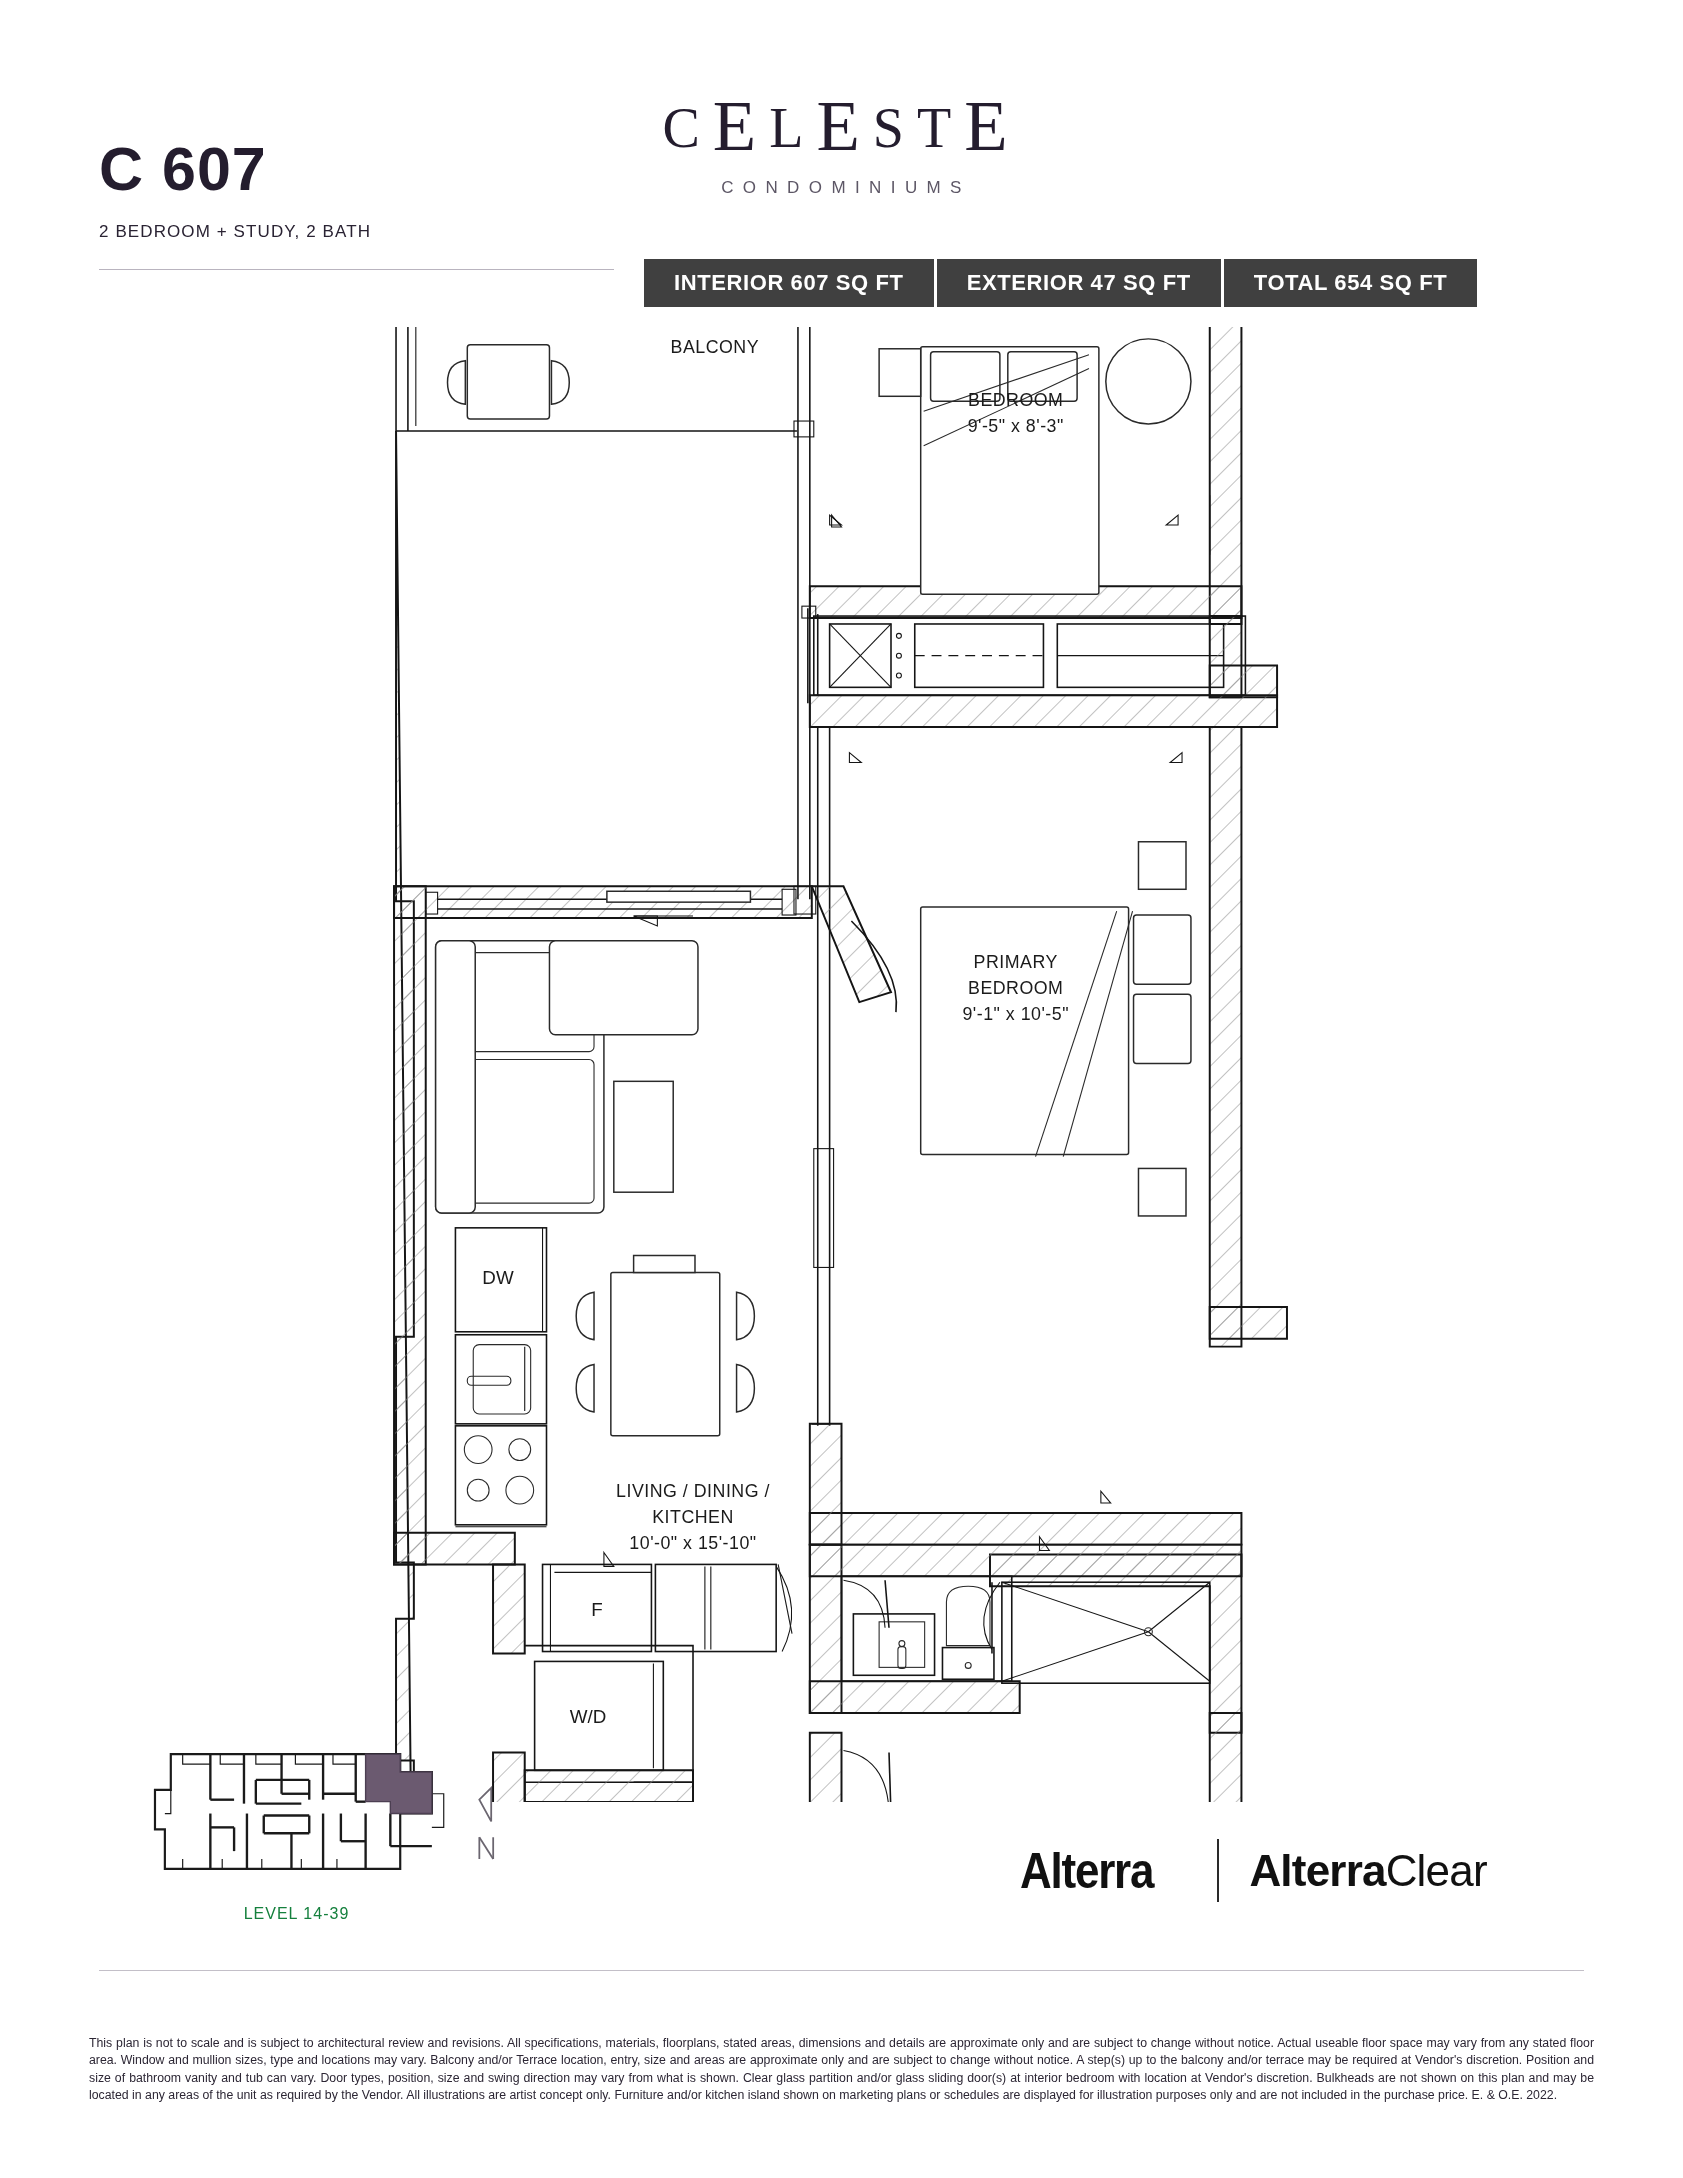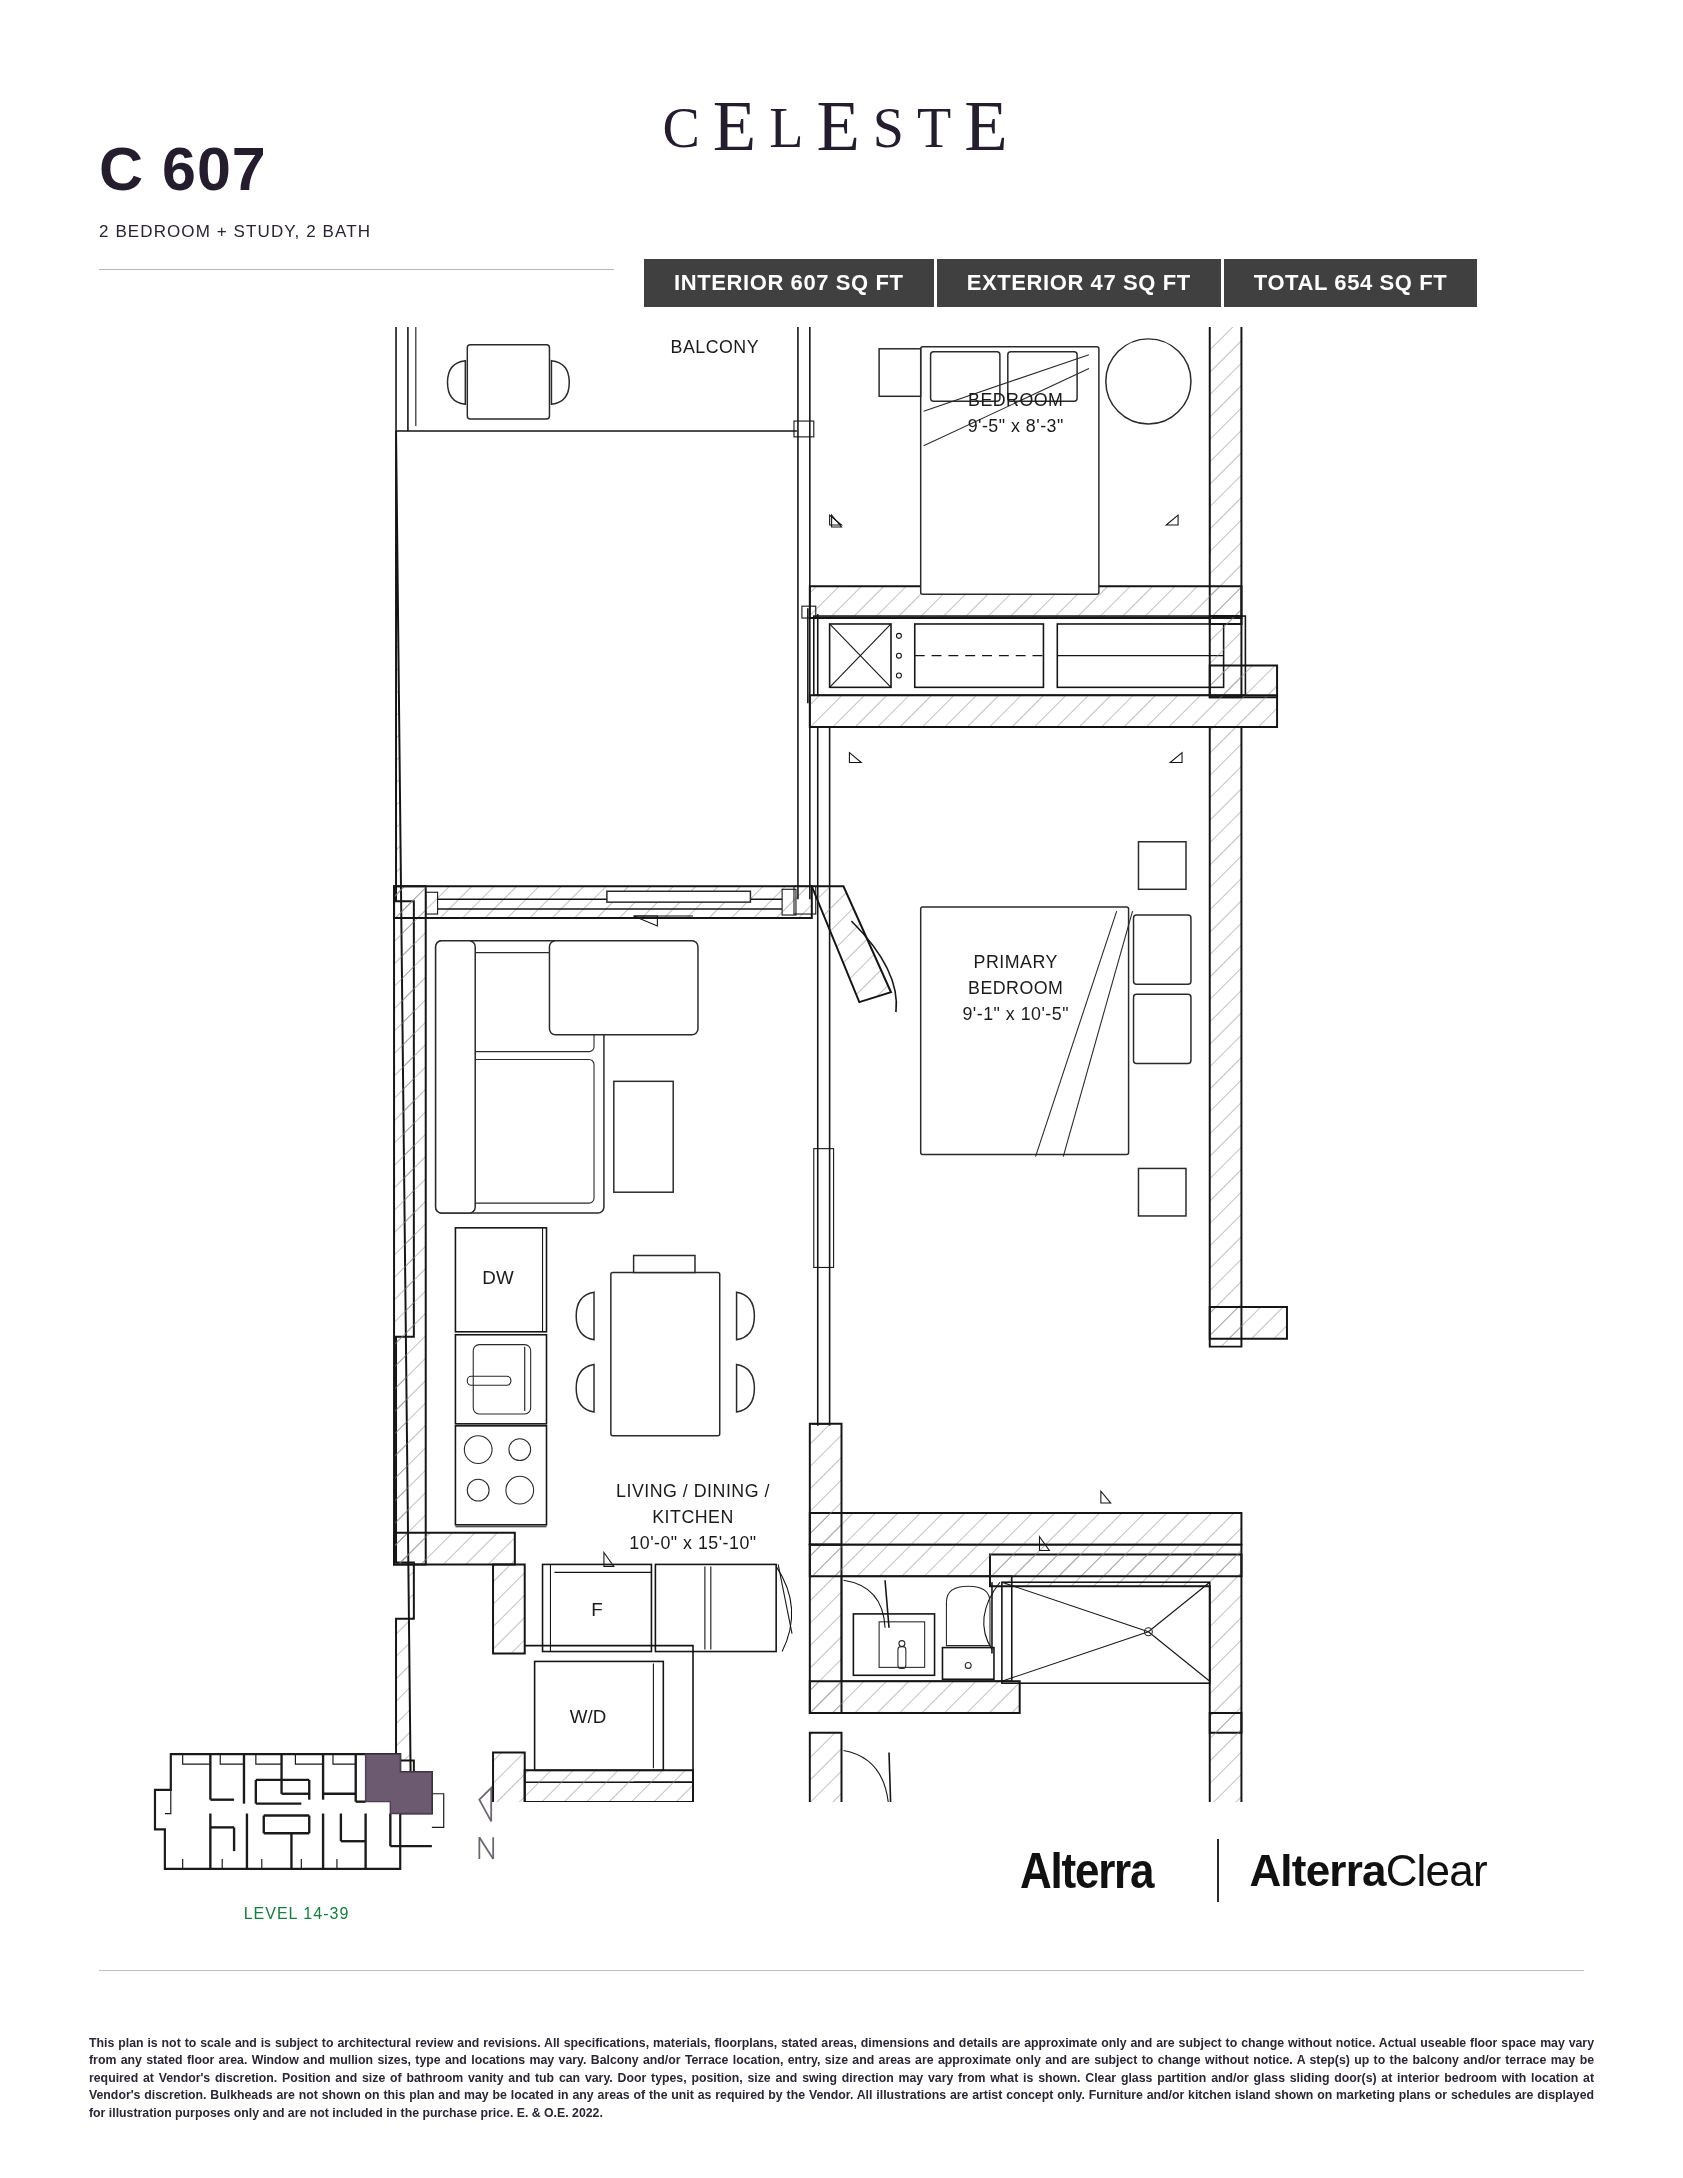"CONDOMINIUMS" div.brand-sub { html: none -> <div>CONDOMINIUMS</div> }
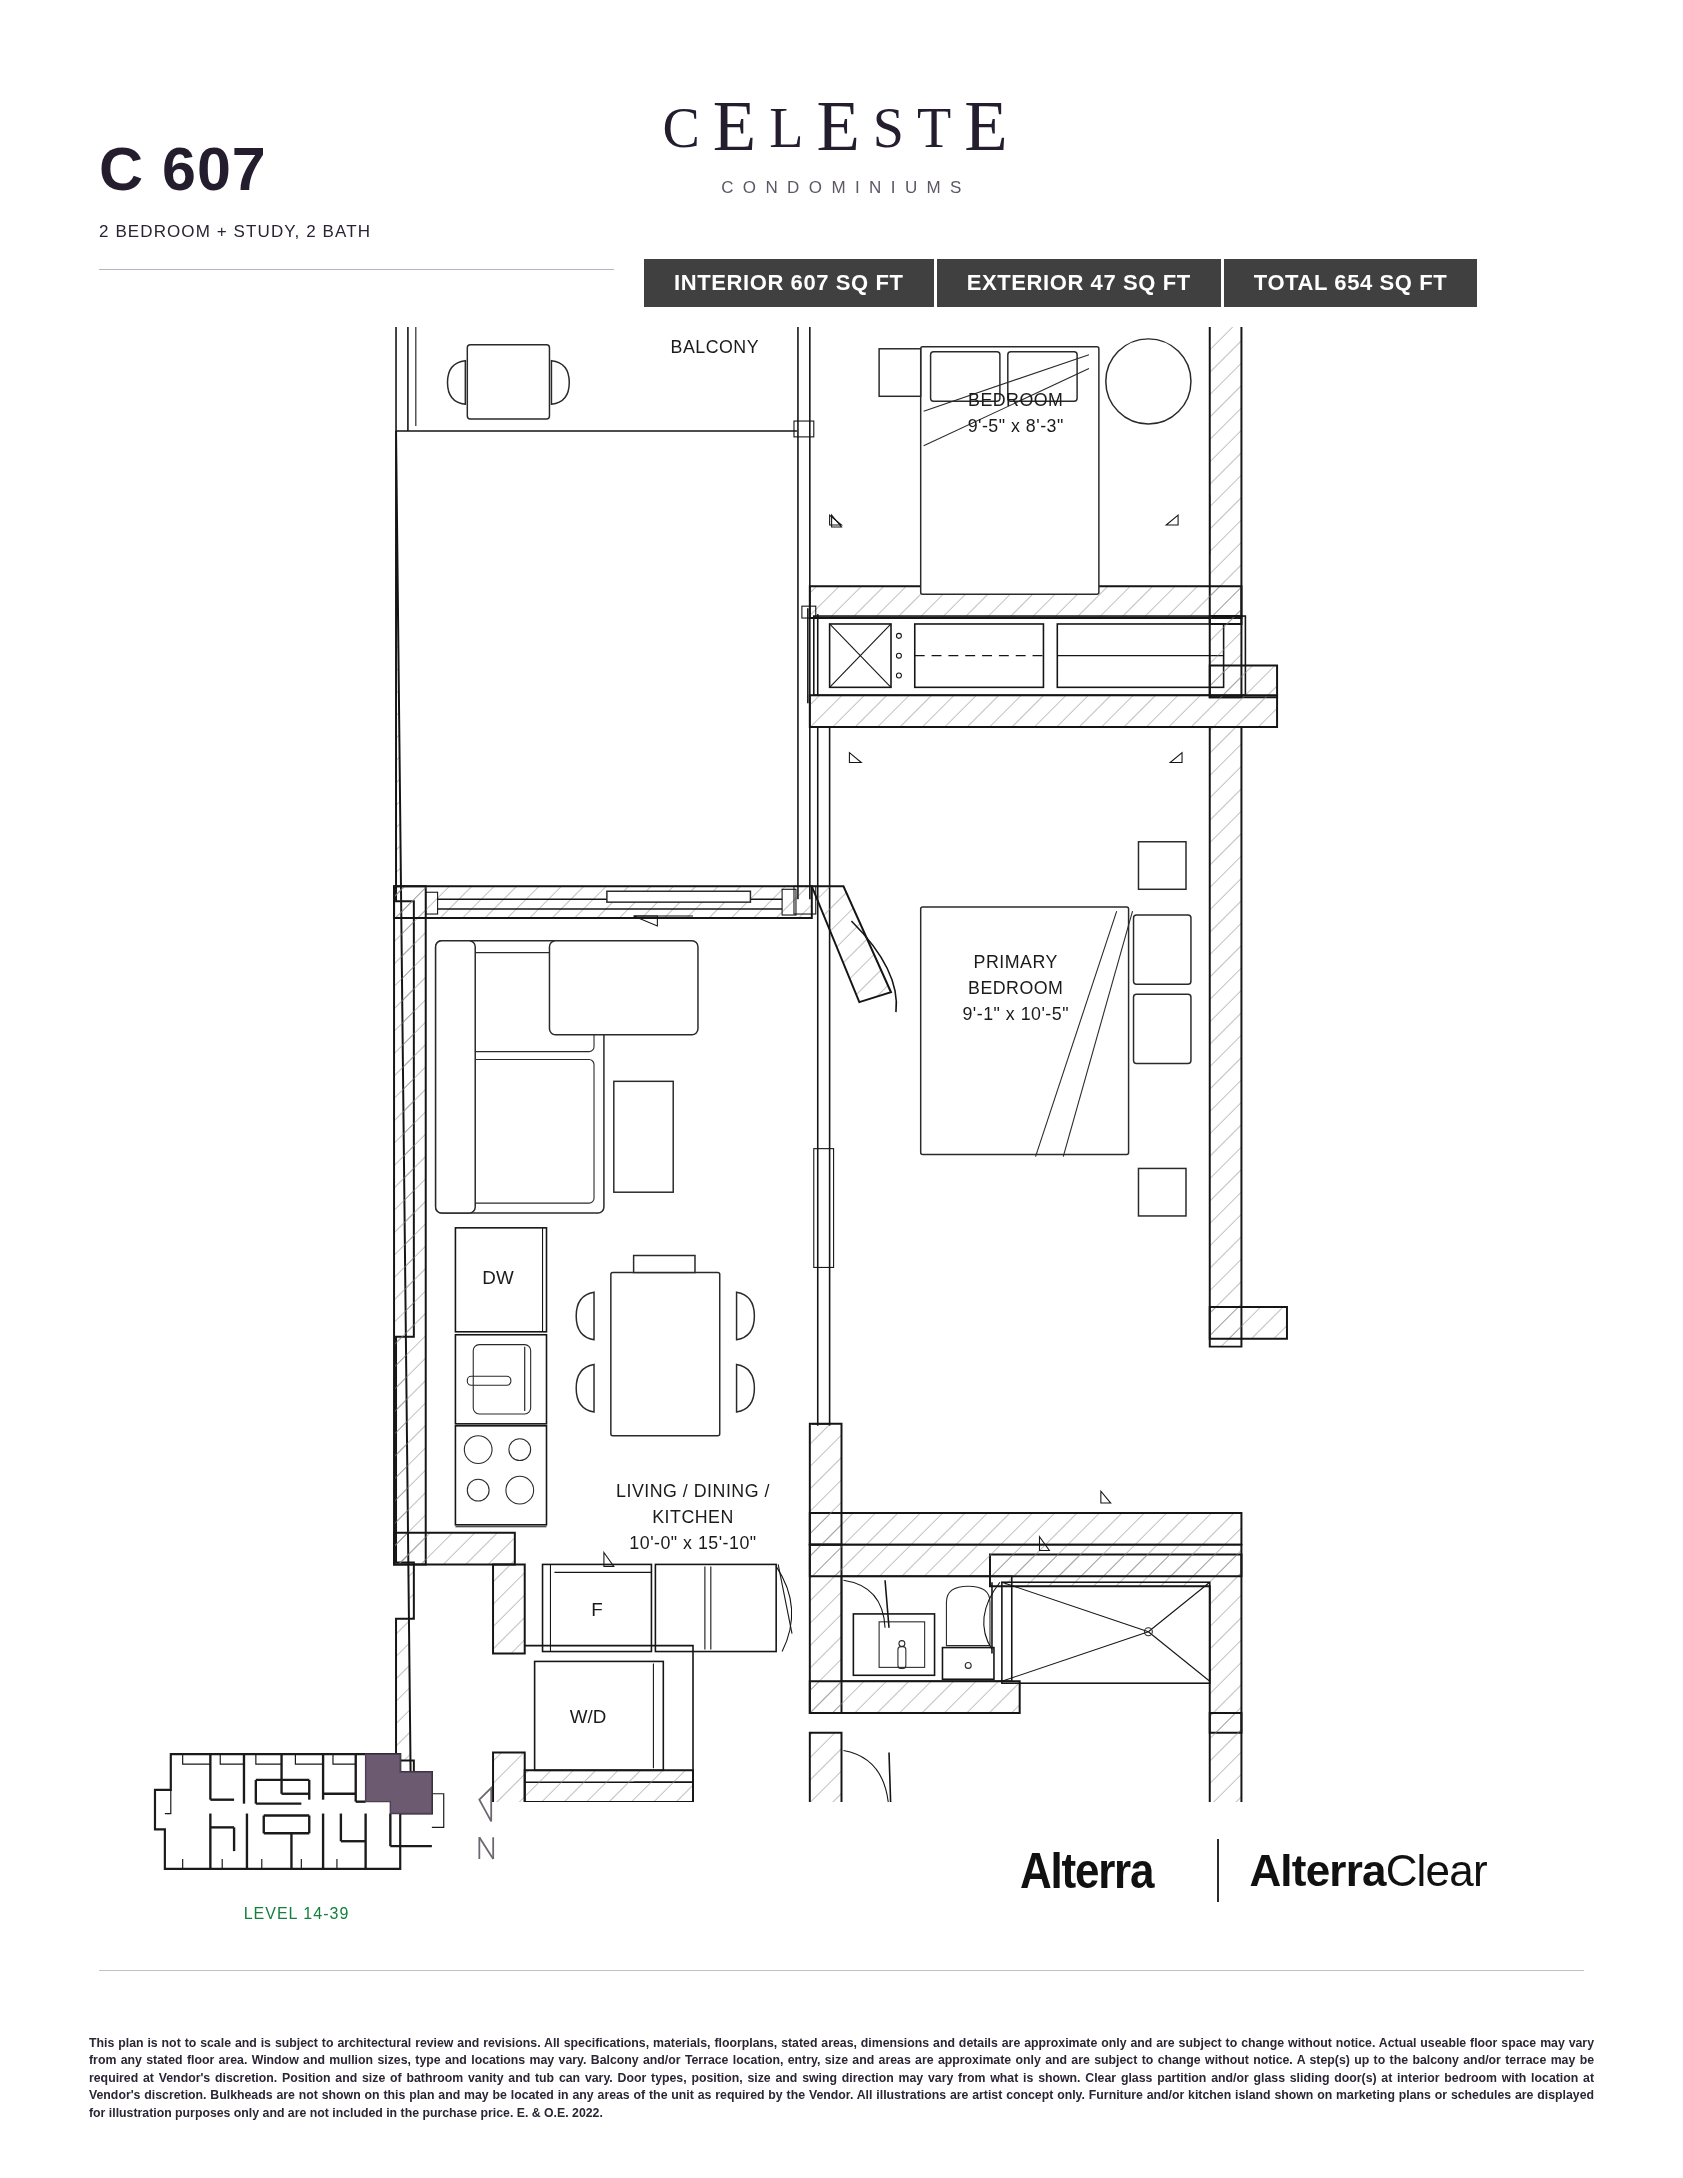"This plan is not to" .disclaimer { font-weight: 700 -> 400 }
